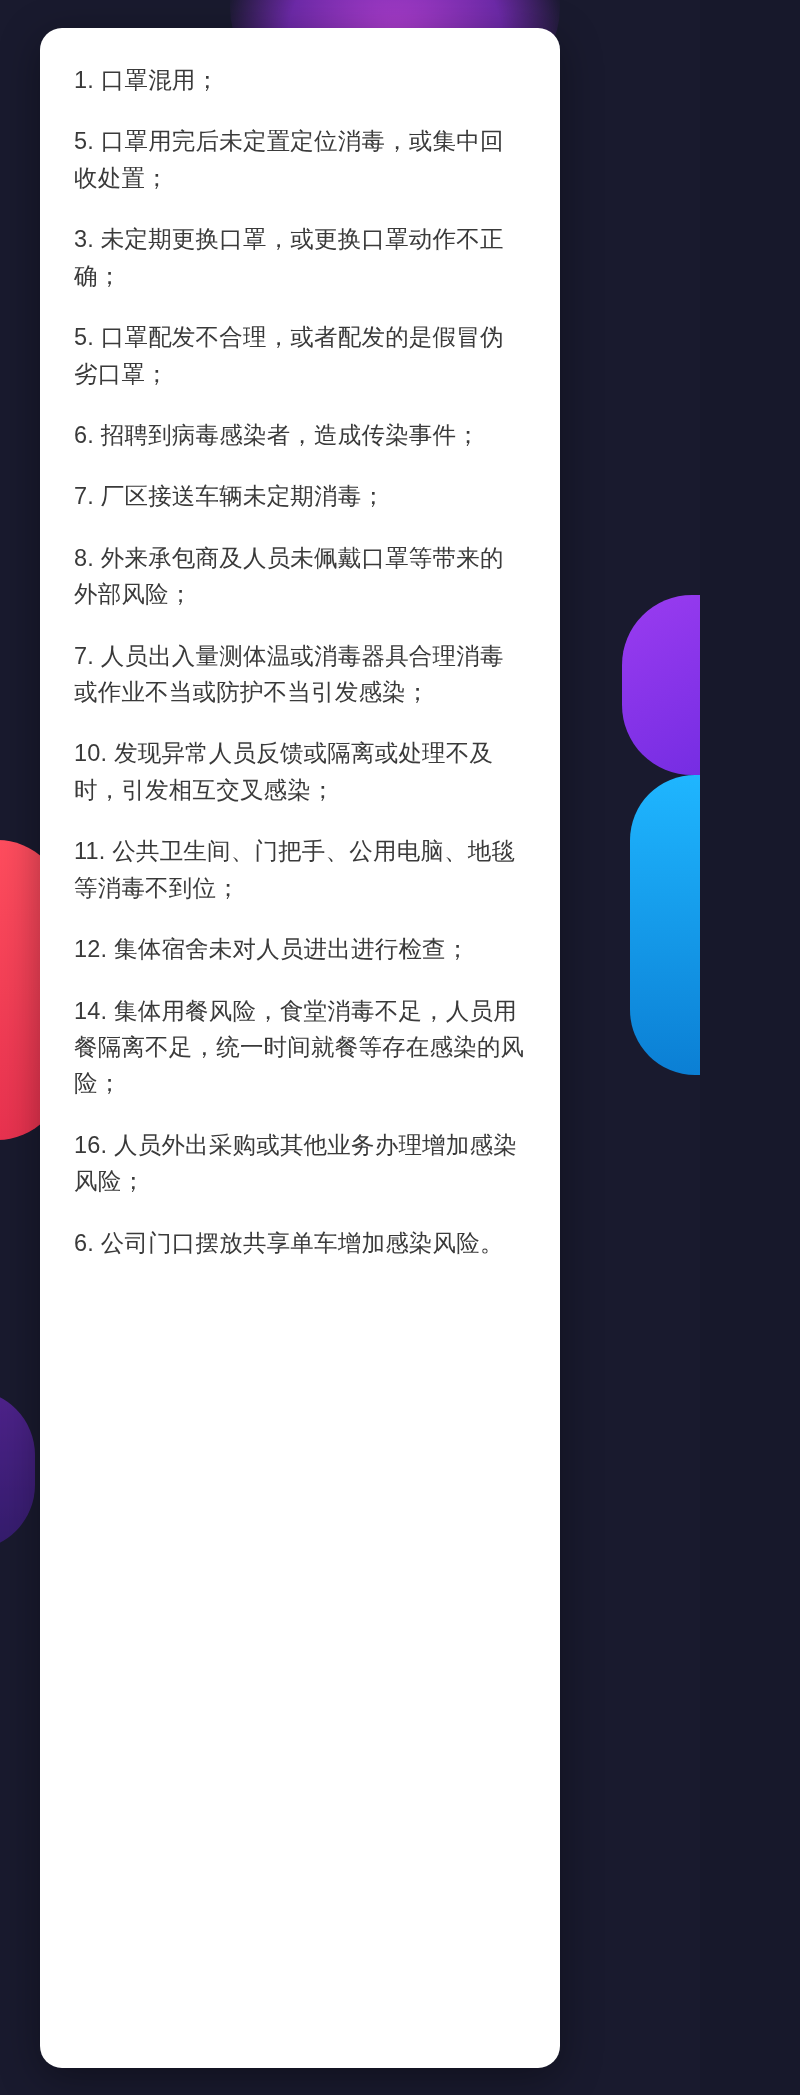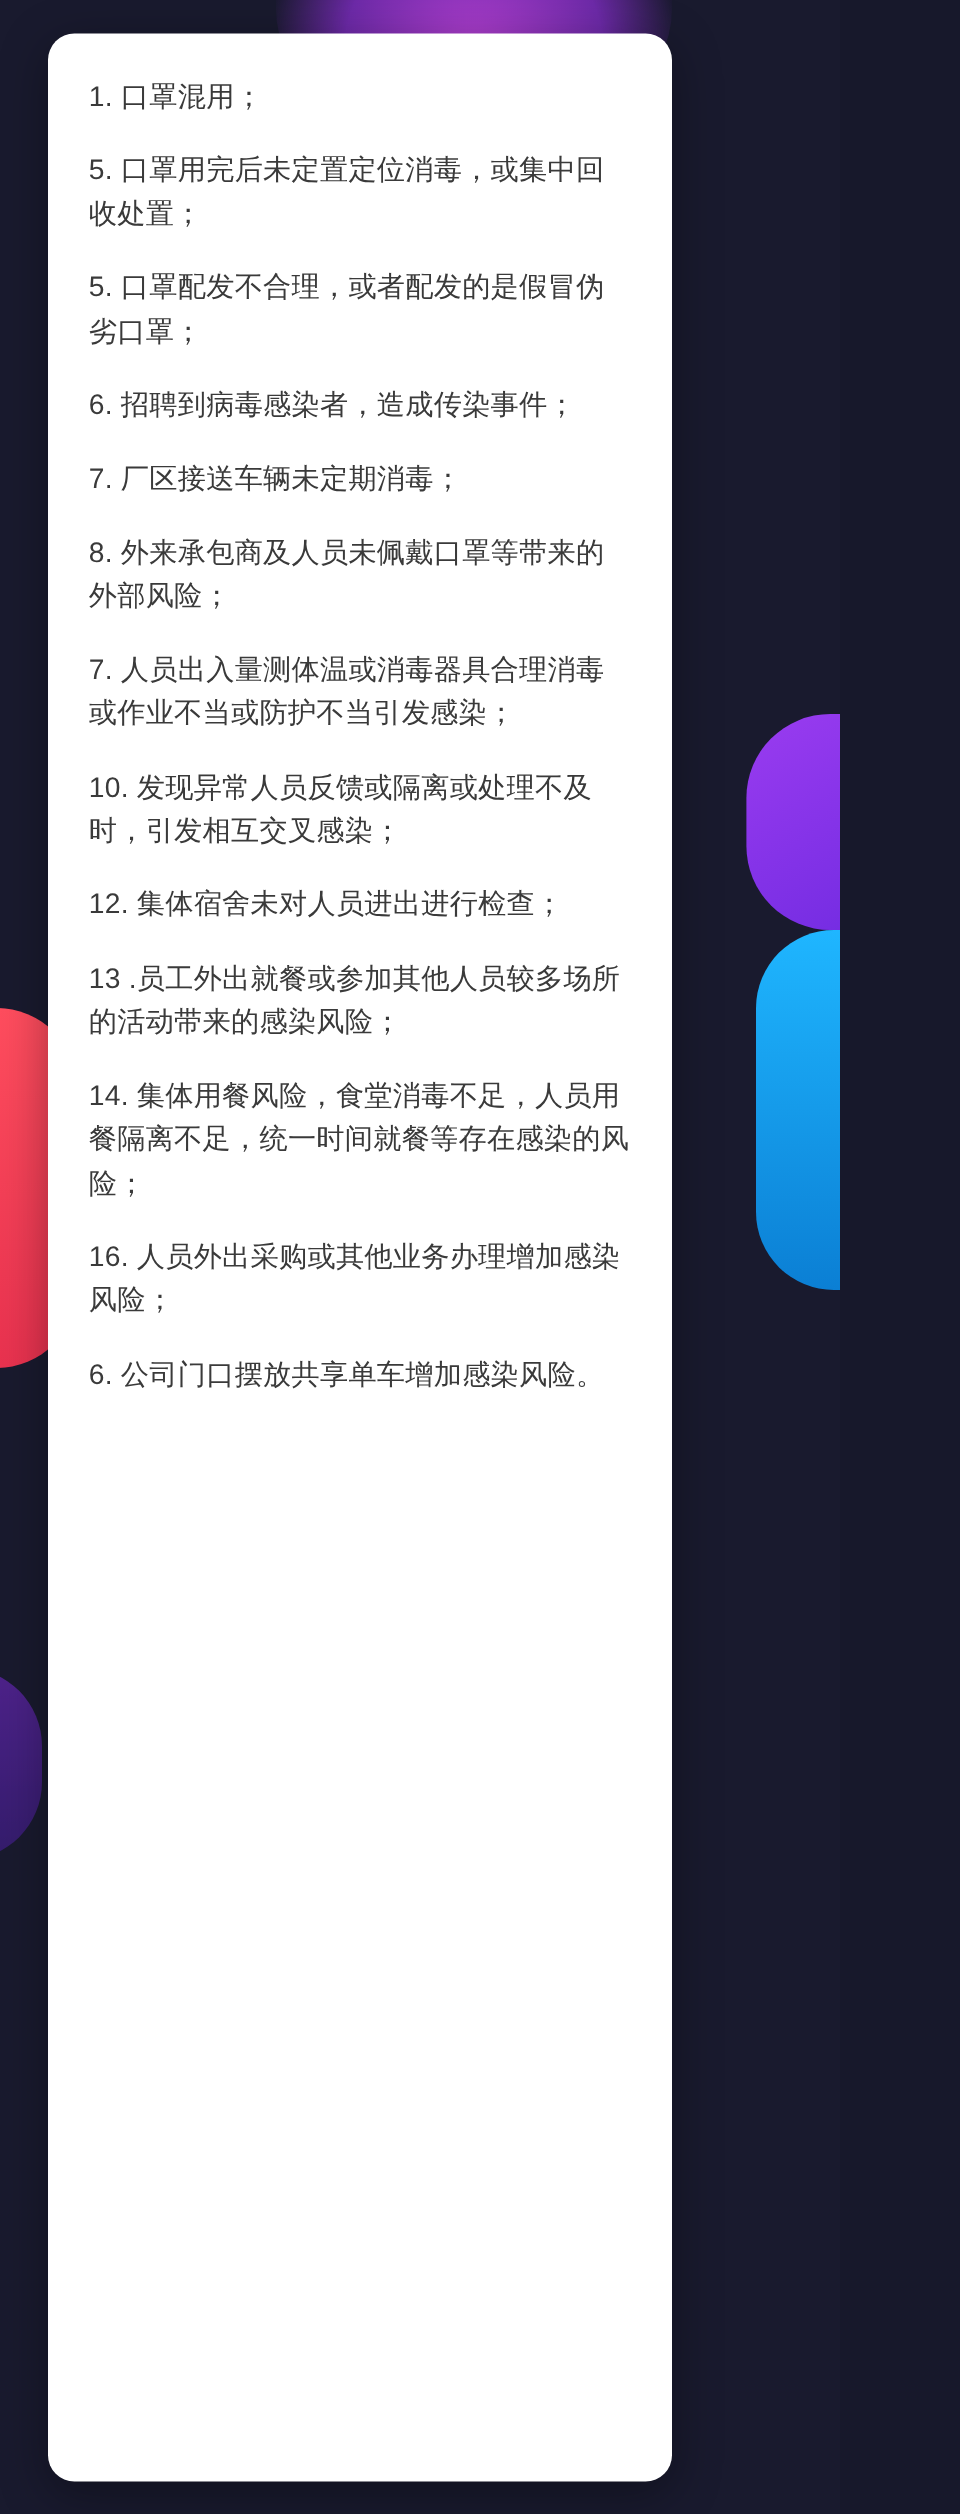"3. 未定期更换口罩，或更换口罩动作不正确；" p.item { html: none -> <p>3. 未定期更换口罩，或更换口罩动作不正确；</p> }
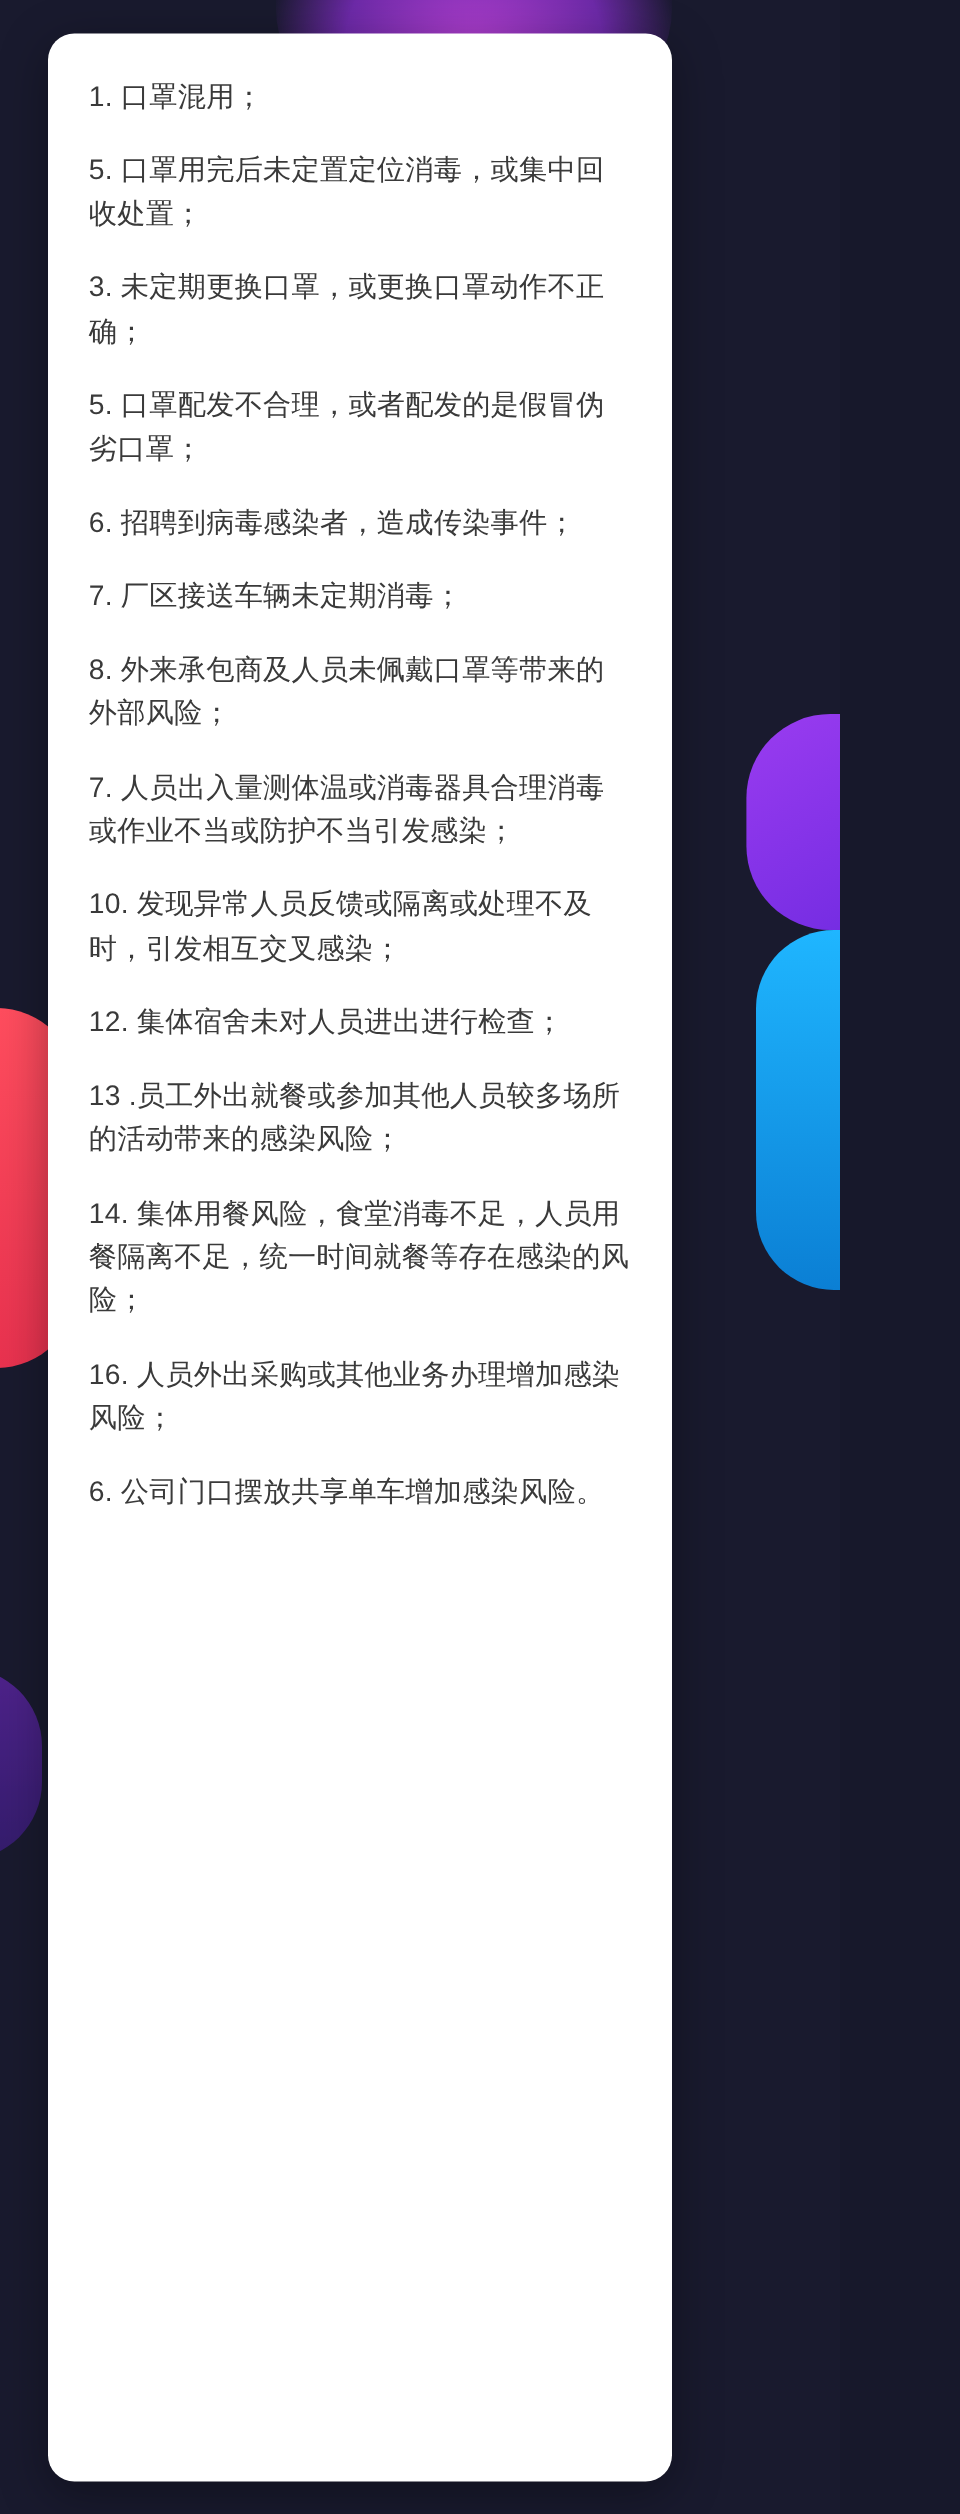"11. 公共卫生间、门把手、公用电脑、地毯等消毒不到位；" p.item { html: none -> <p>11. 公共卫生间、门把手、公用电脑、地毯等消毒不到位；</p> }
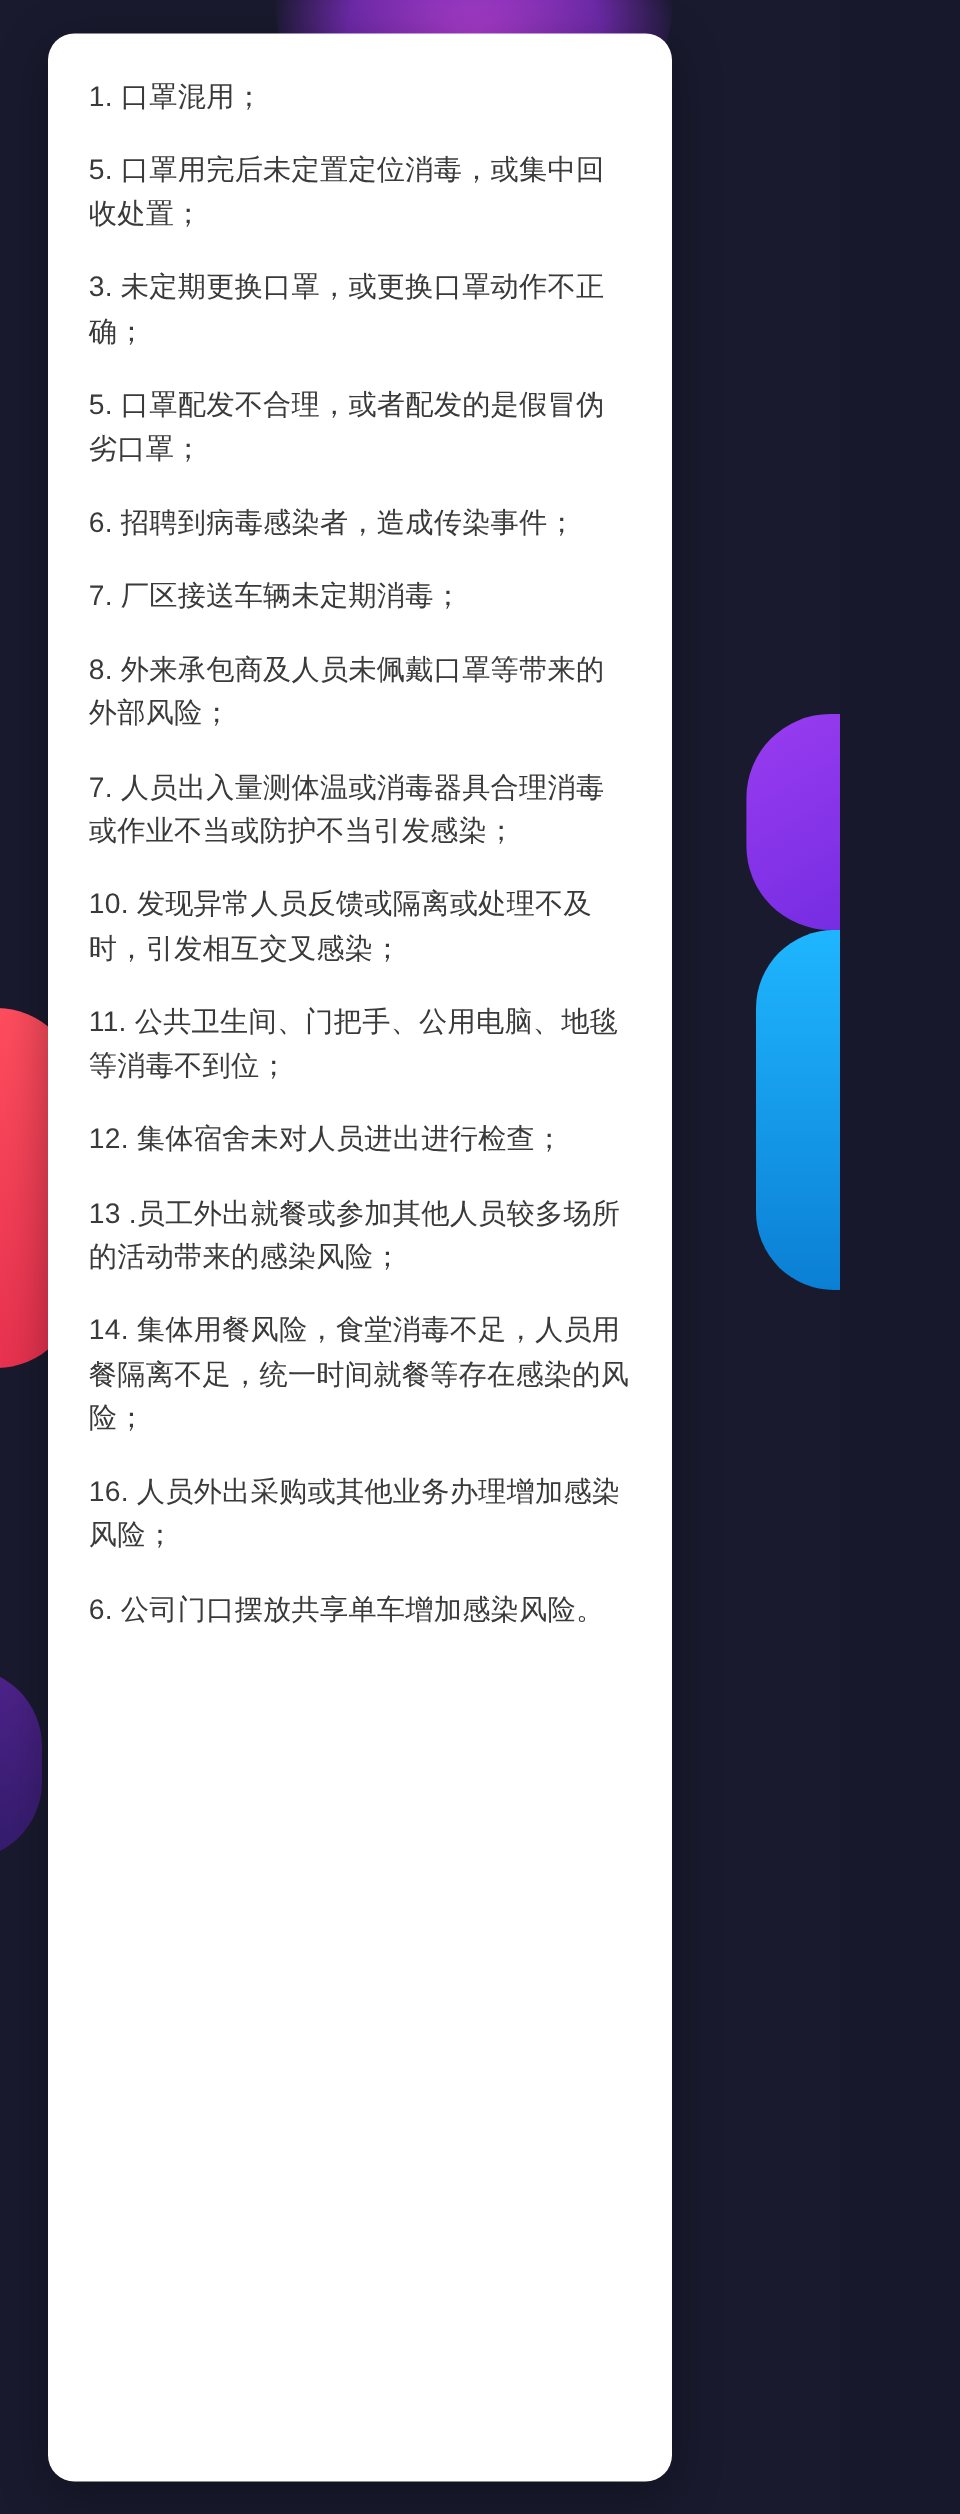"13 .员工外出就餐或参加其他人员较多场所的活动带来的感染风险；" p.item { html: <p>13 .员工外出就餐或参加其他人员较多场所的活动带来的感染风险；</p> -> none }
